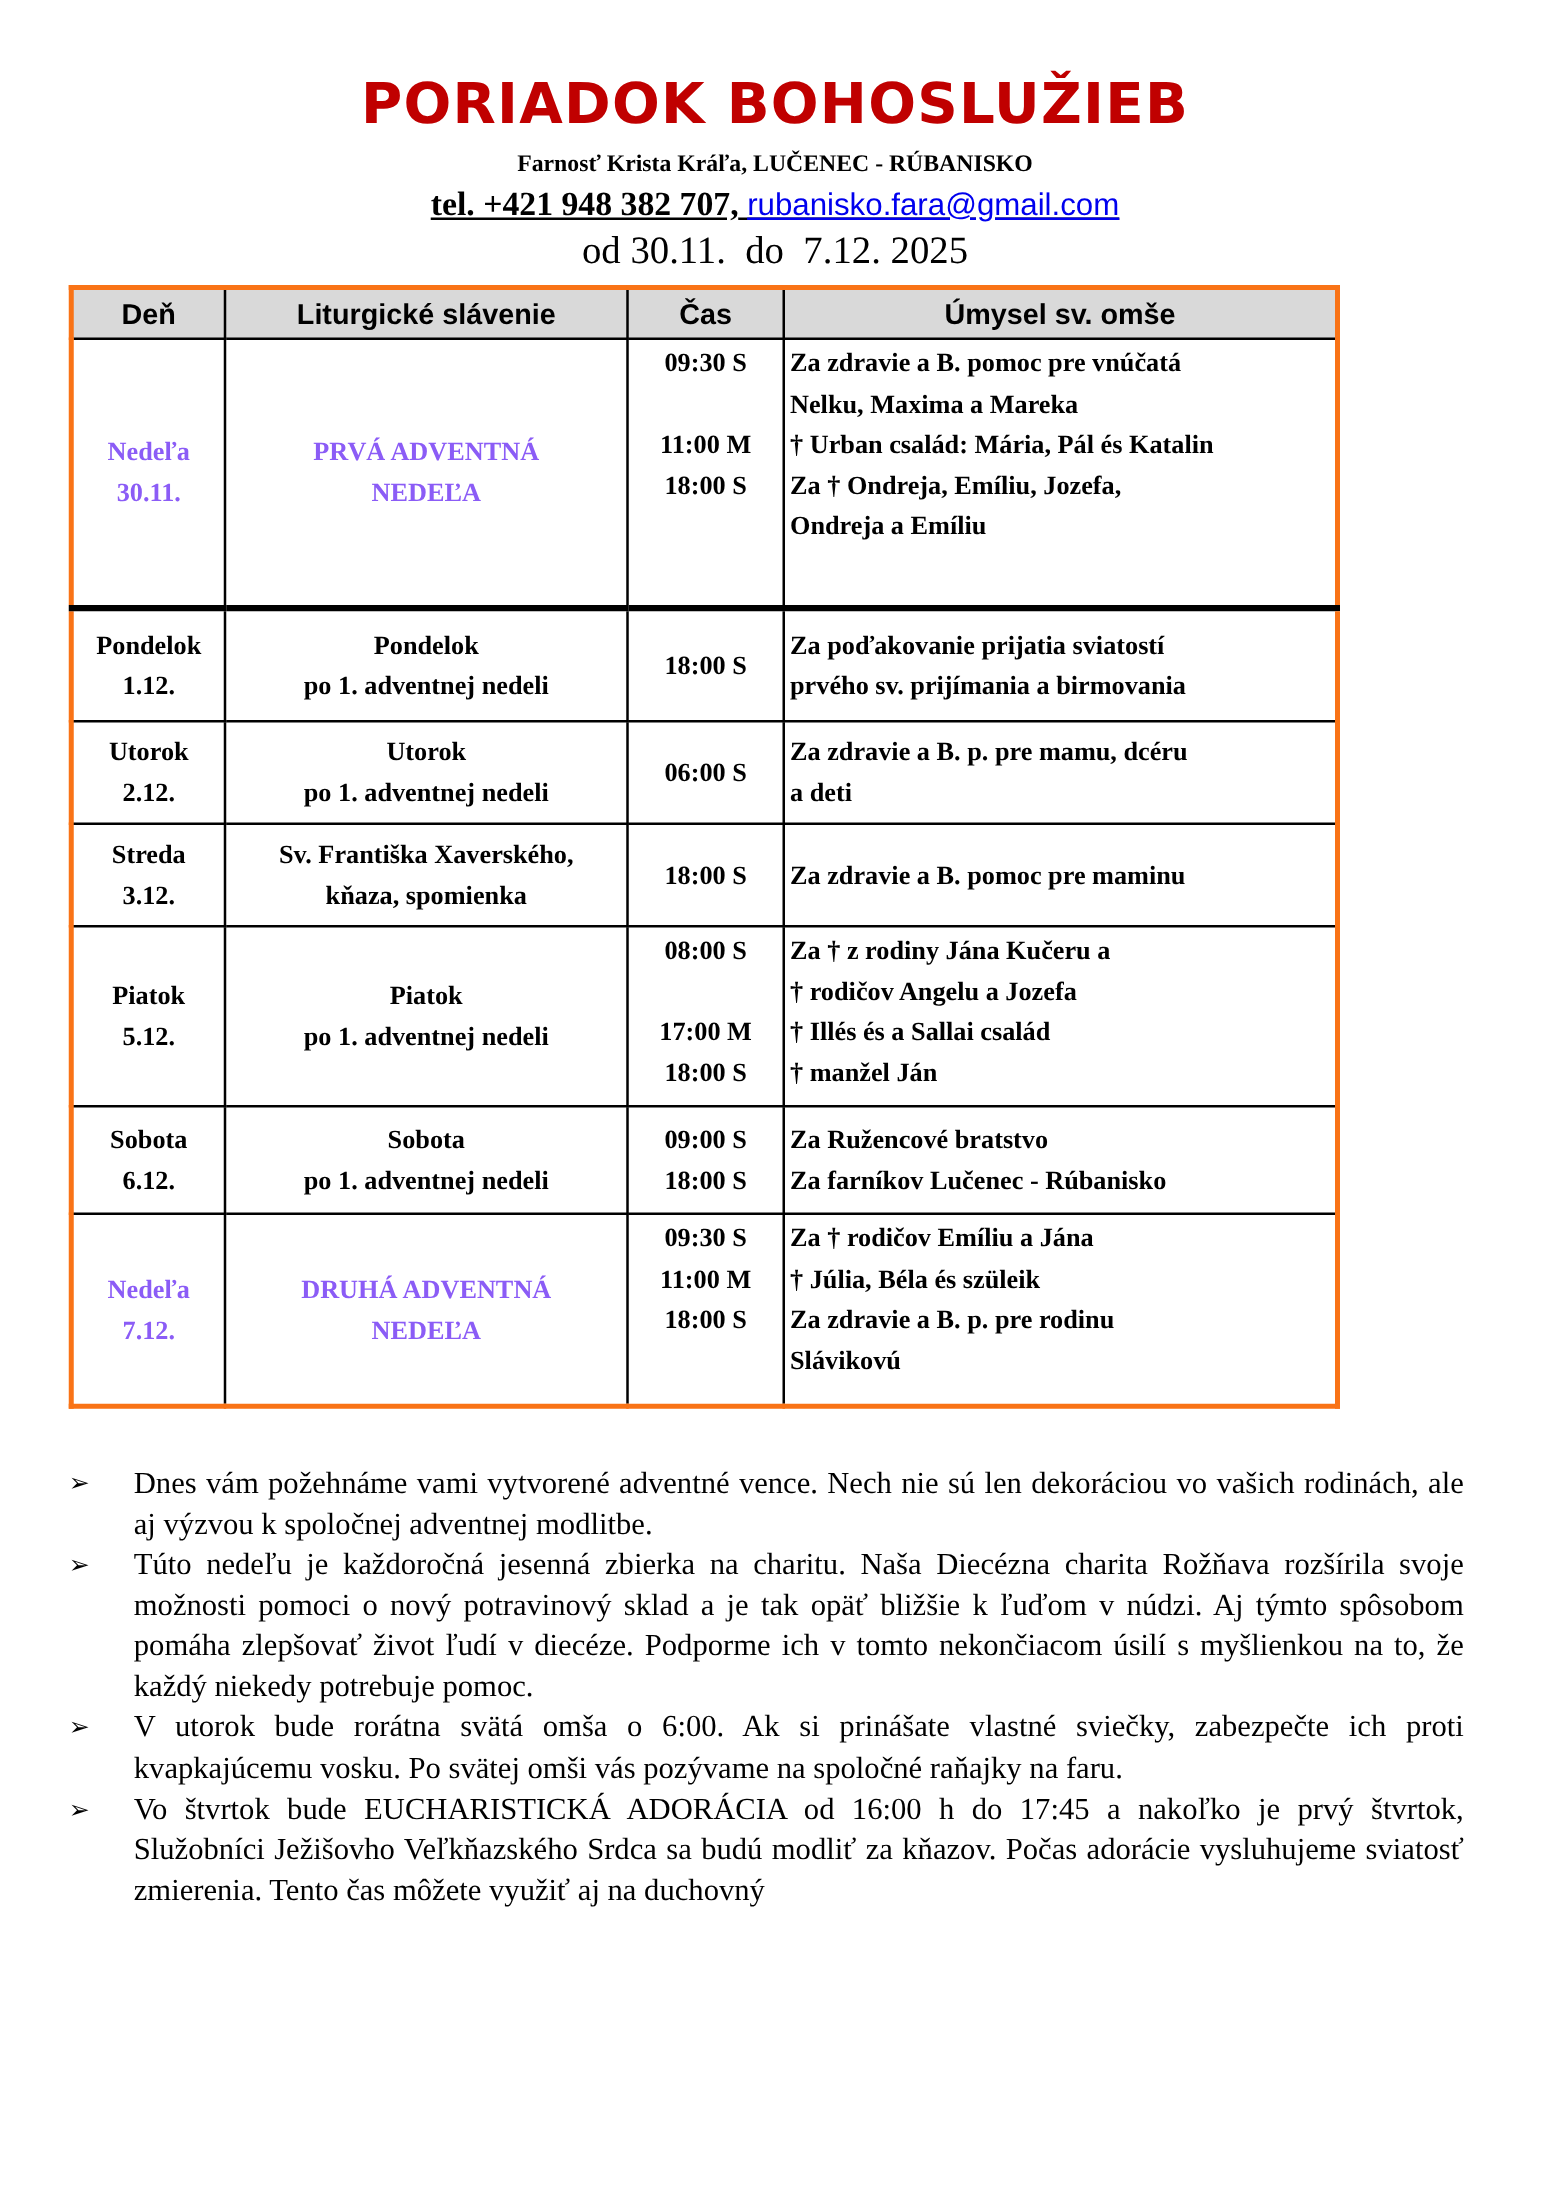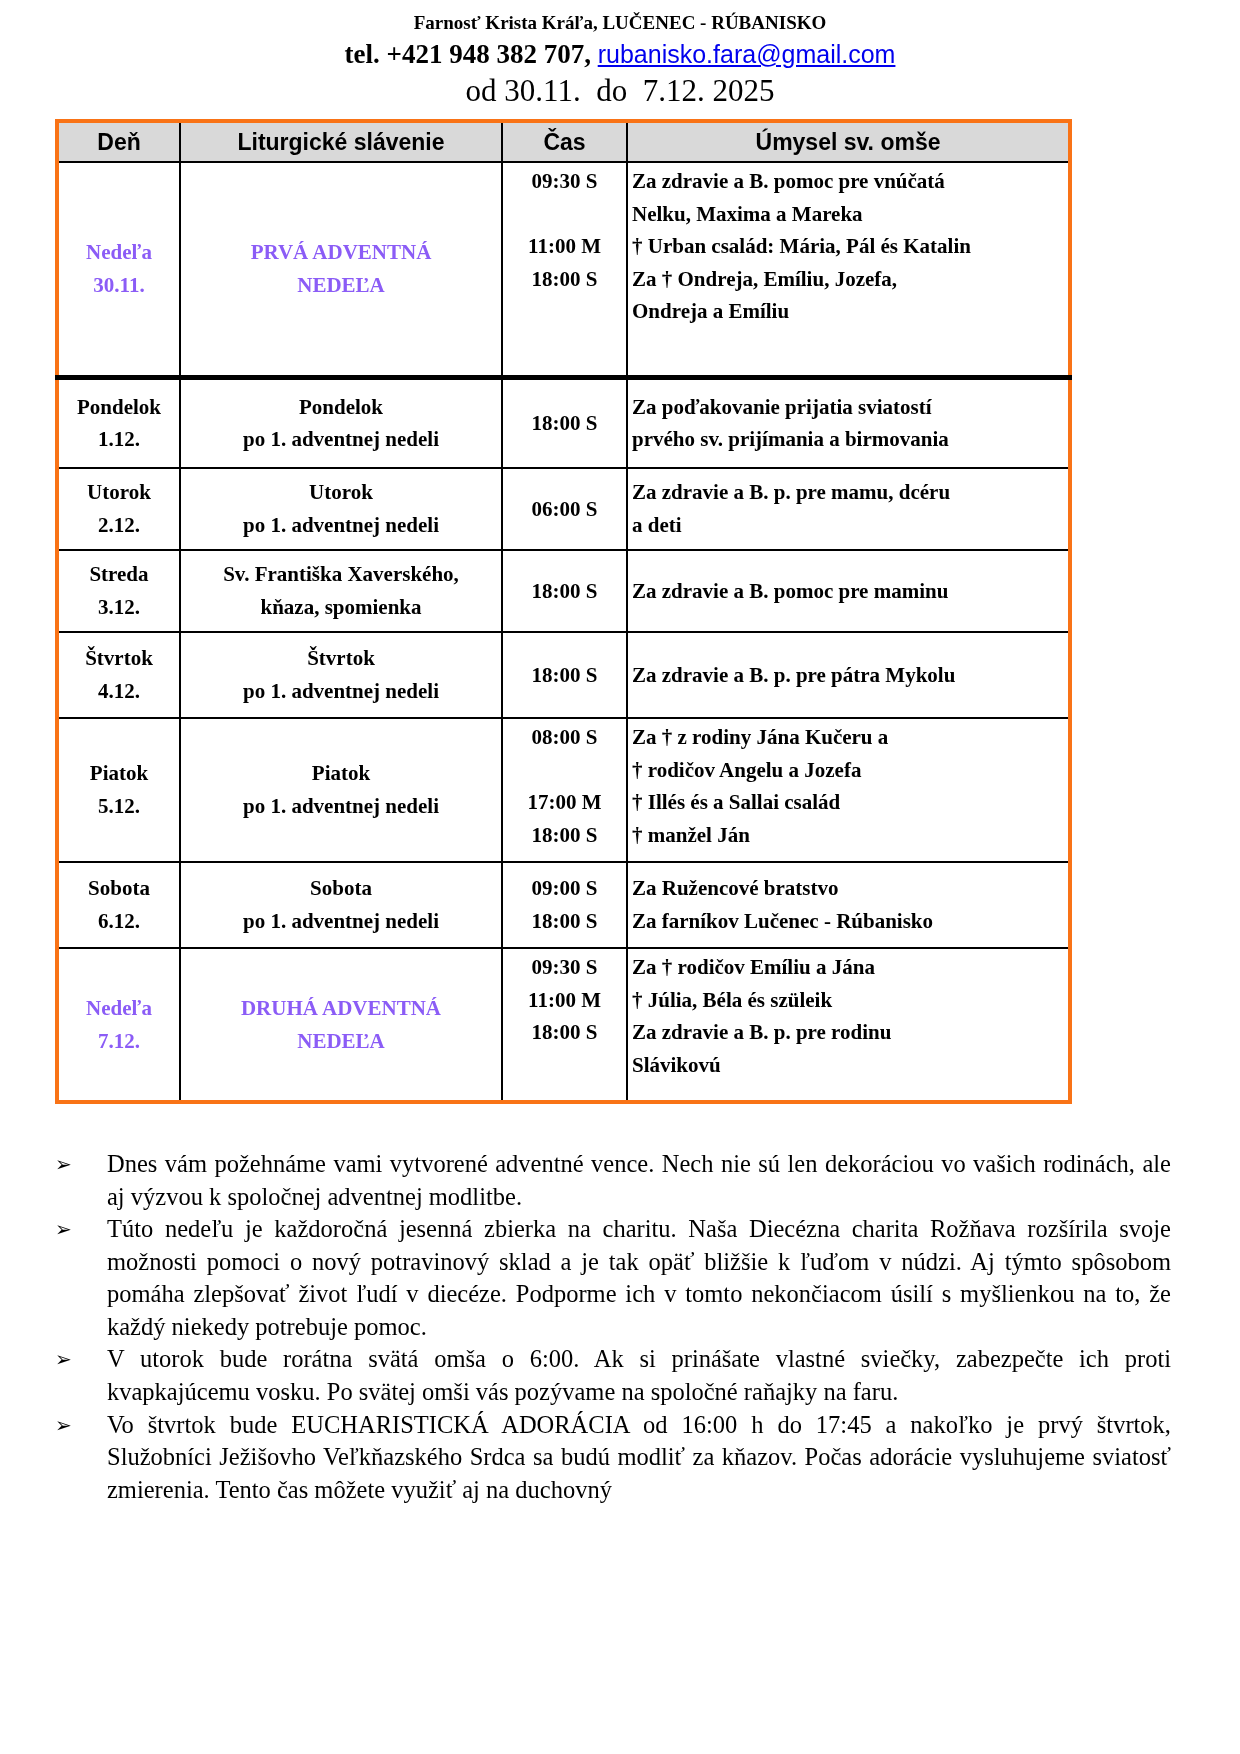"PORIADOK BOHOSLUŽIEB" div.title { html: none -> <div>PORIADOK BOHOSLUŽIEB</div> }
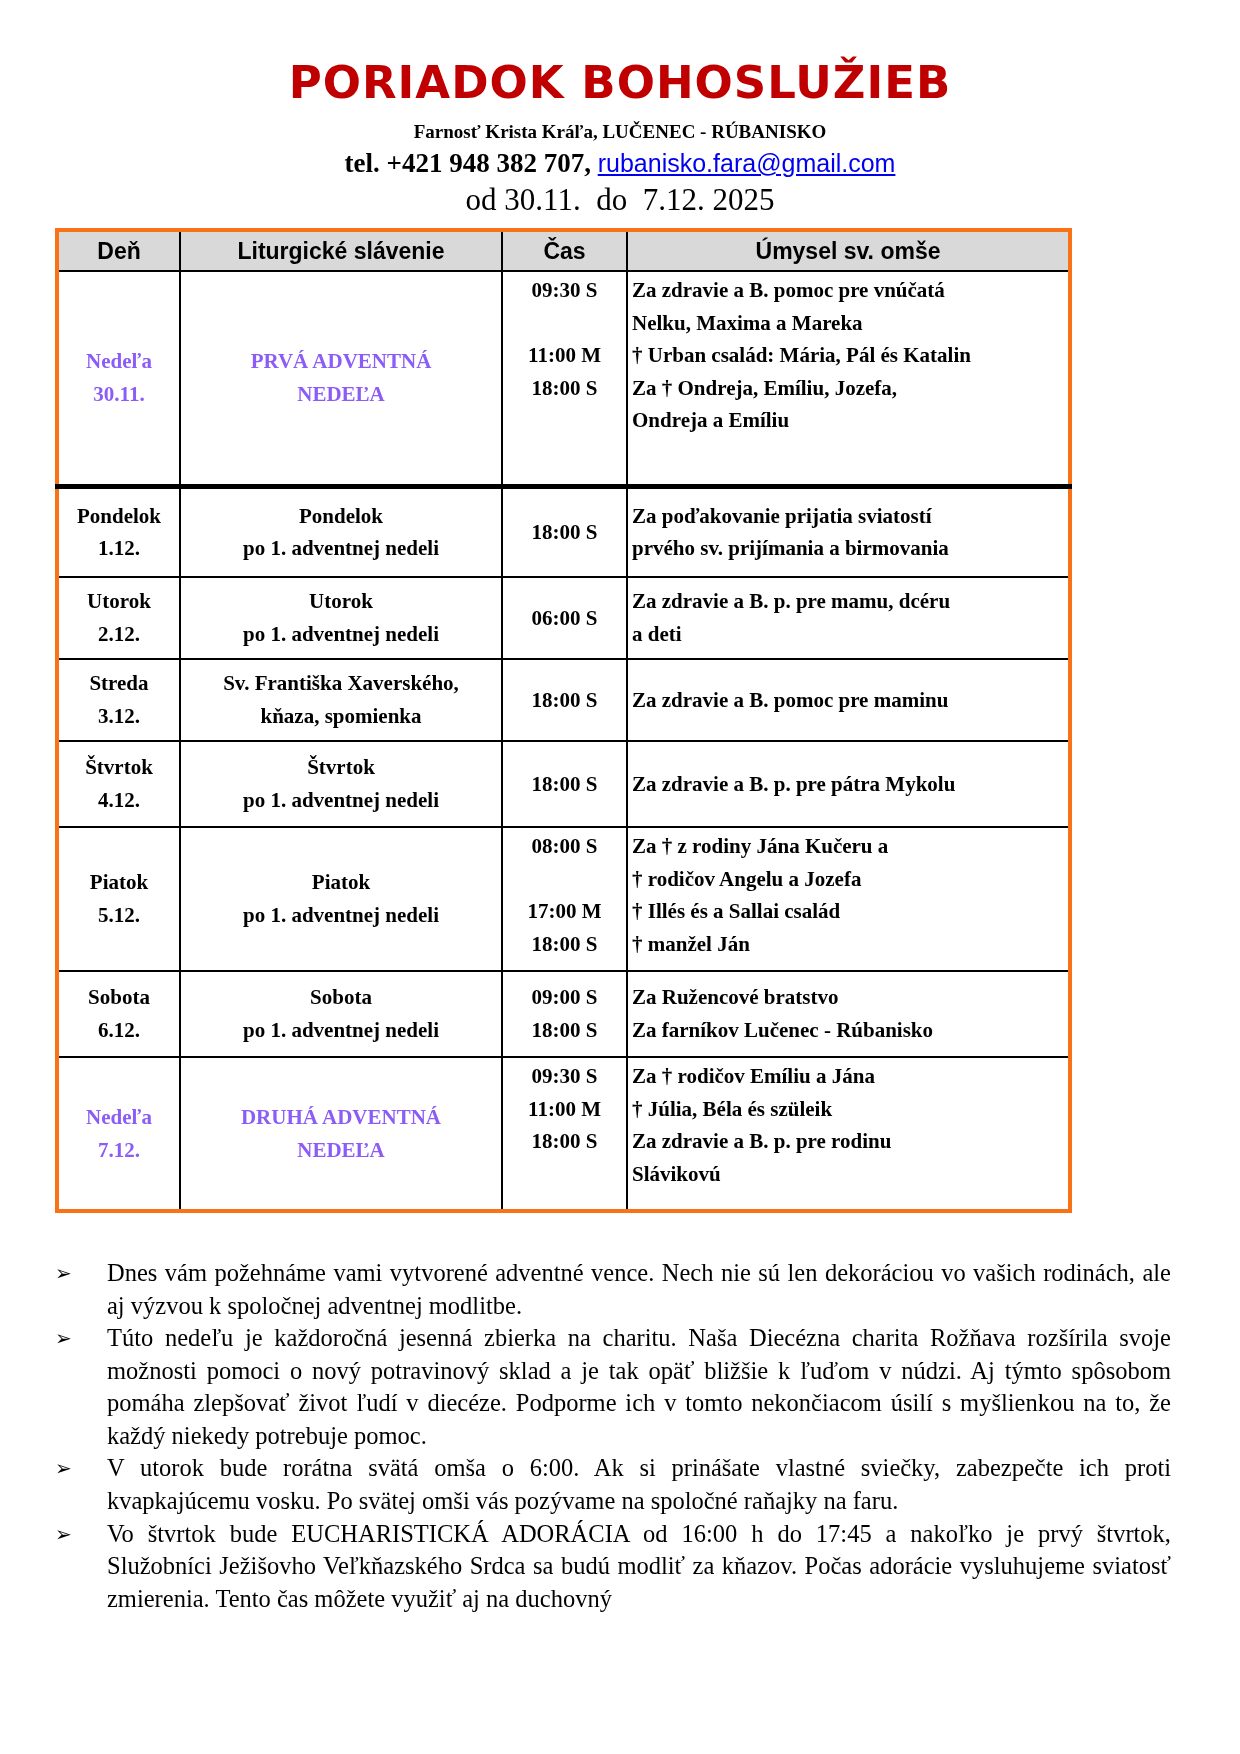"tel. +421 948 382 707," .contact { text-decoration: none -> underline }
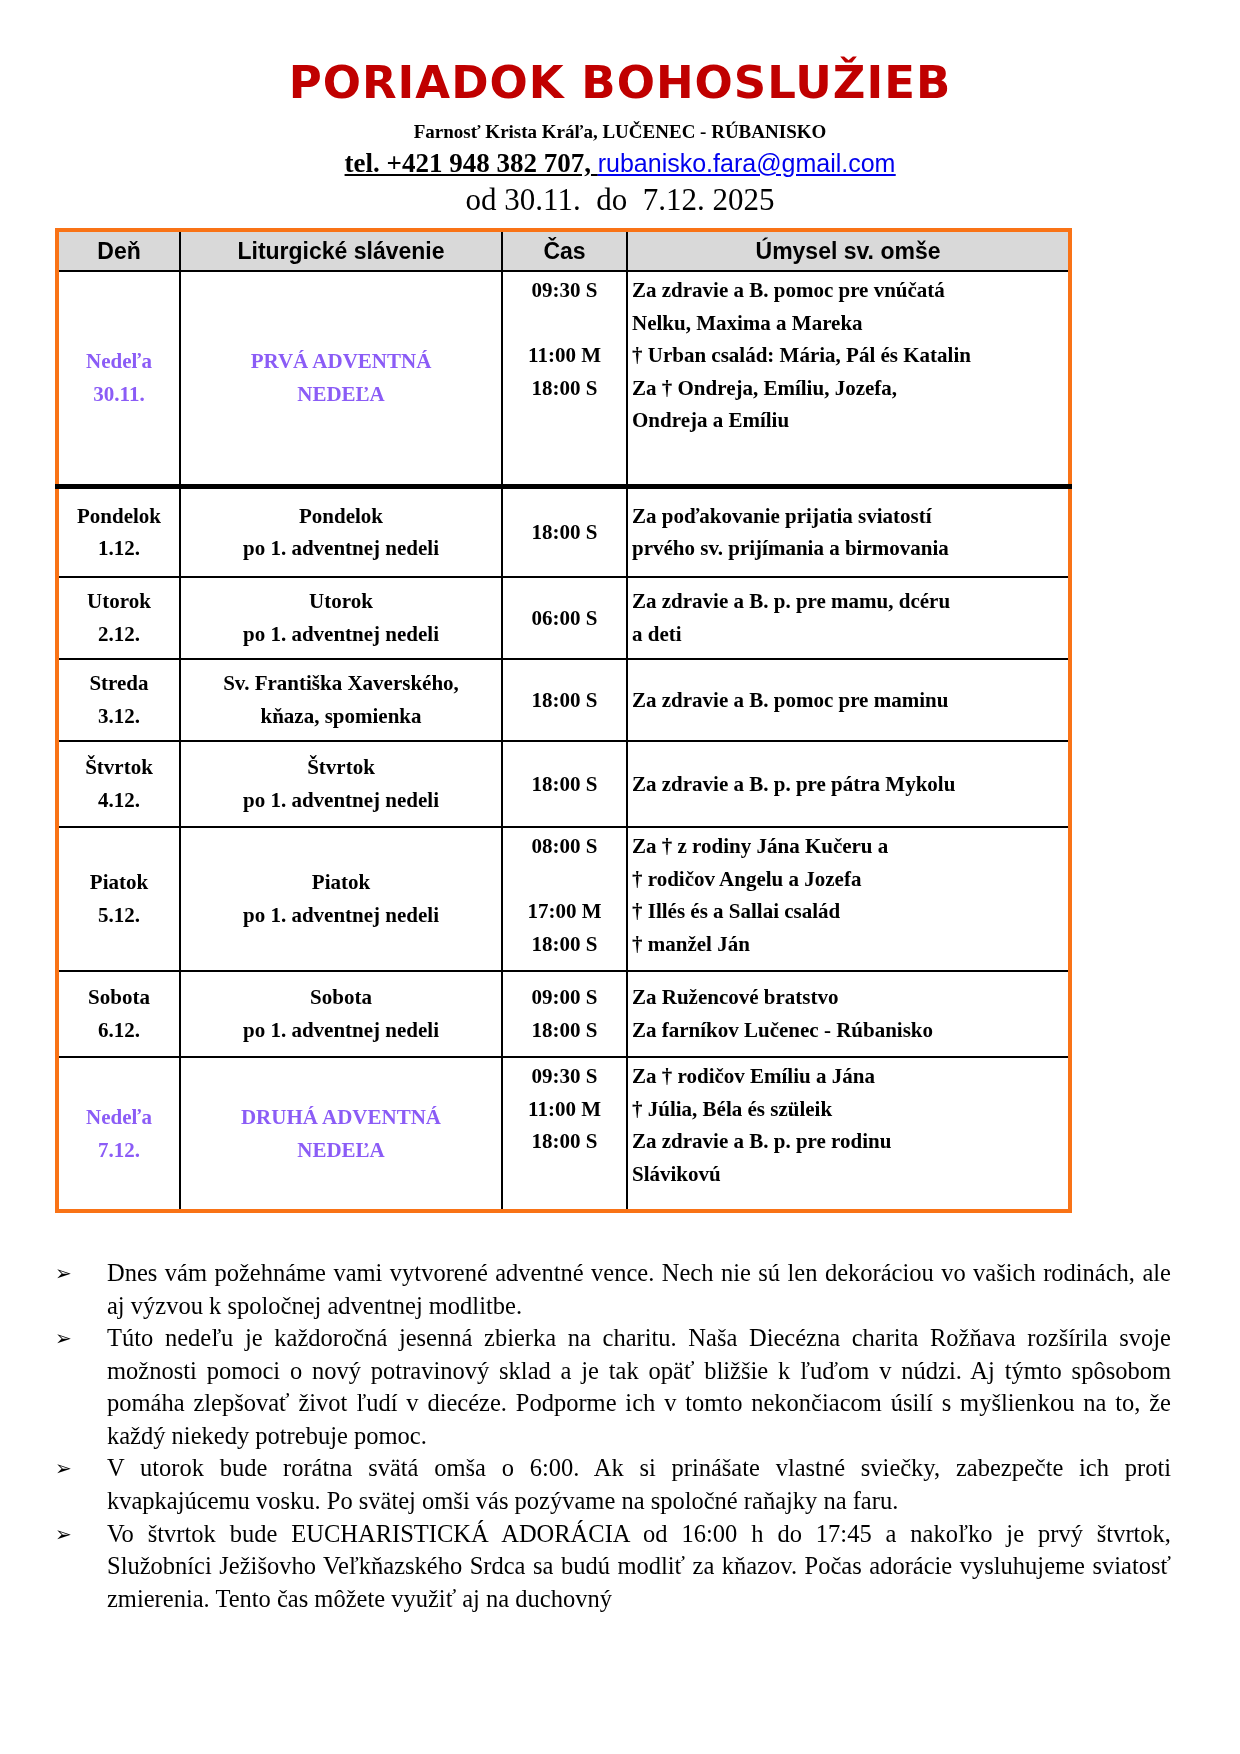"Štvrtok" tr.r5 { html: <tr> <td>Štvrtok 4.12.</td> <td>Štvrtok po 1. adventnej nedeli</td> <td>18:00 S</td> <td>Za zdravie a B. p. pre pátra Mykolu</td> </tr> -> none }
